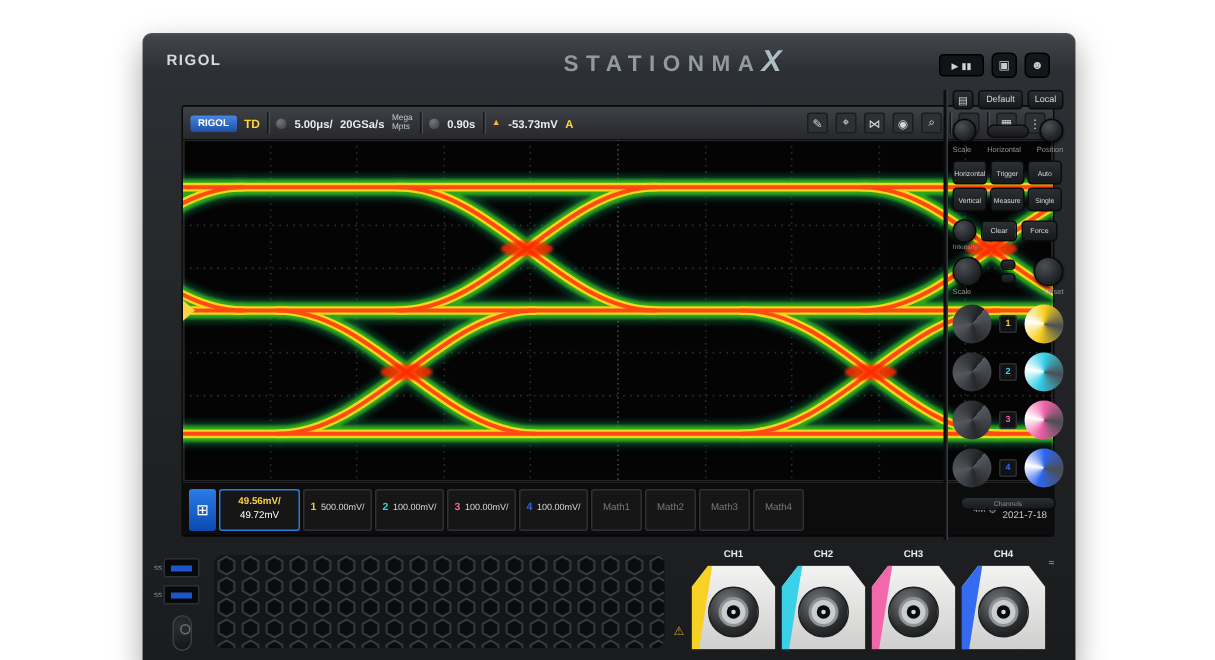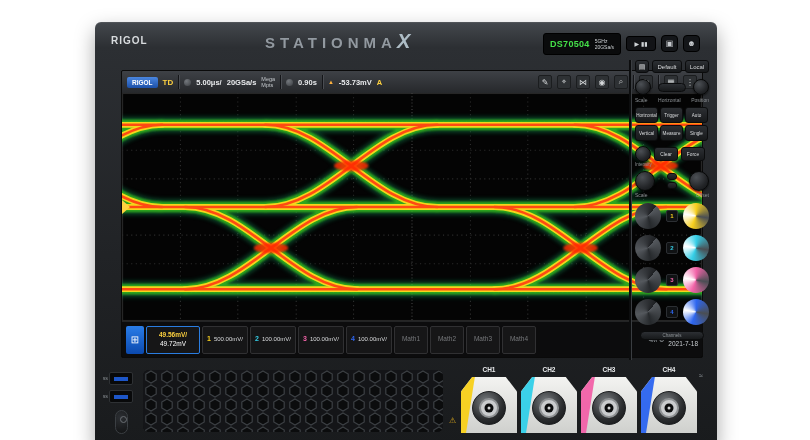"STATIONMAX" .series { left: 170px -> 156px; text-align: left -> right }
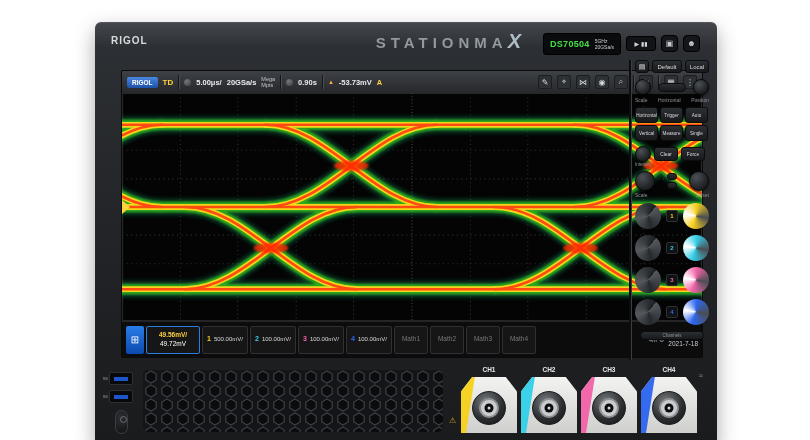"DS70504" div.model-badge { html: <div> <span>DS70504</span> <span> <span>5GHz</span> <span>20GSa/s</span> </span> </div> -> none }
